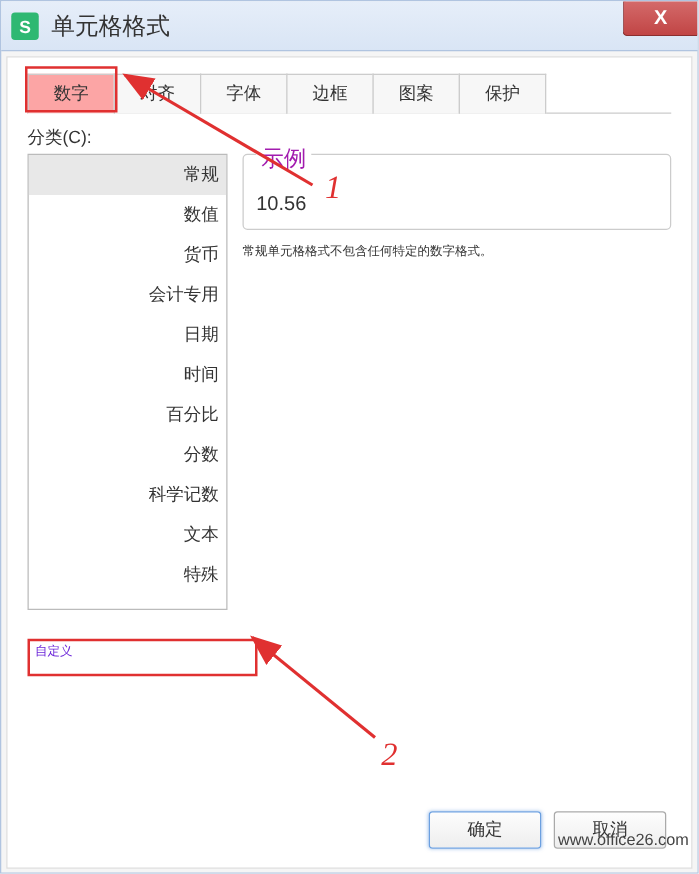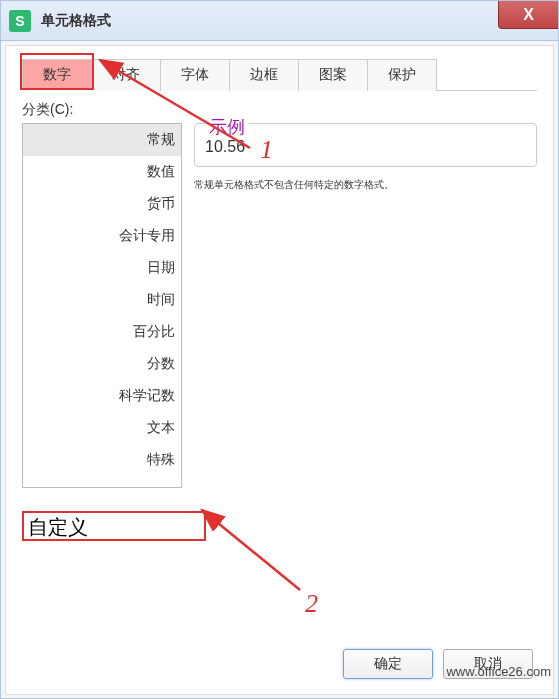"单元格格式" .title-text { font-size: 14px -> 19px; font-weight: bold -> none }
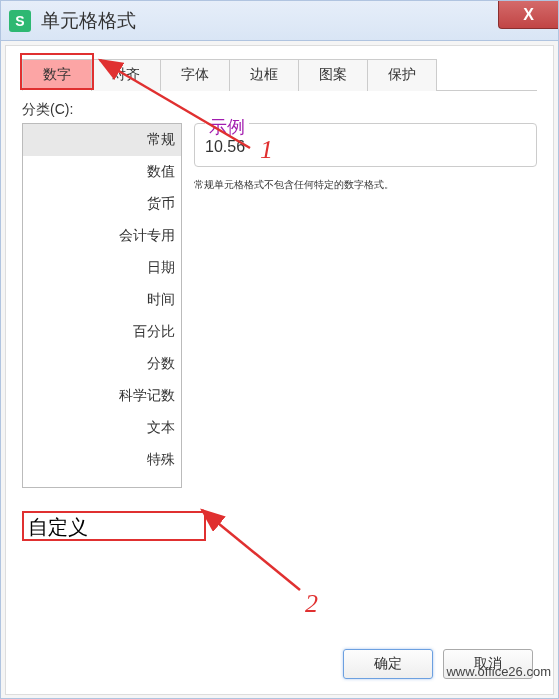"10.56" .sample-value { margin-top: 8px -> 25px }
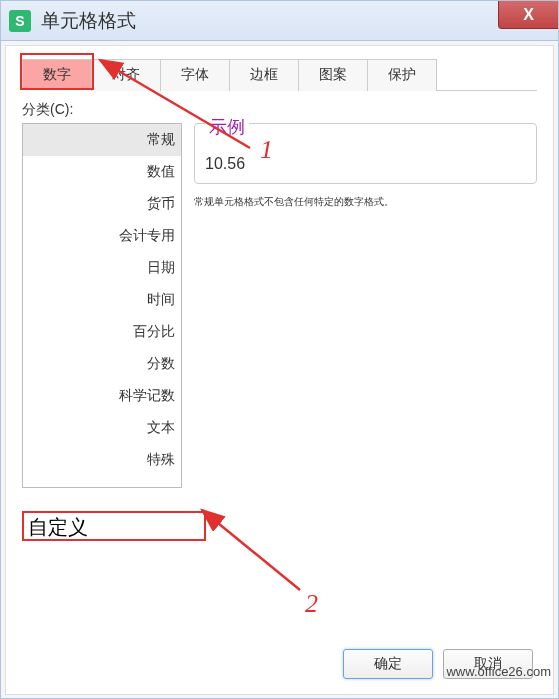"自定义" .custom-label { color: #000000 -> #6d28d9; font-size: 20px -> 10px }
